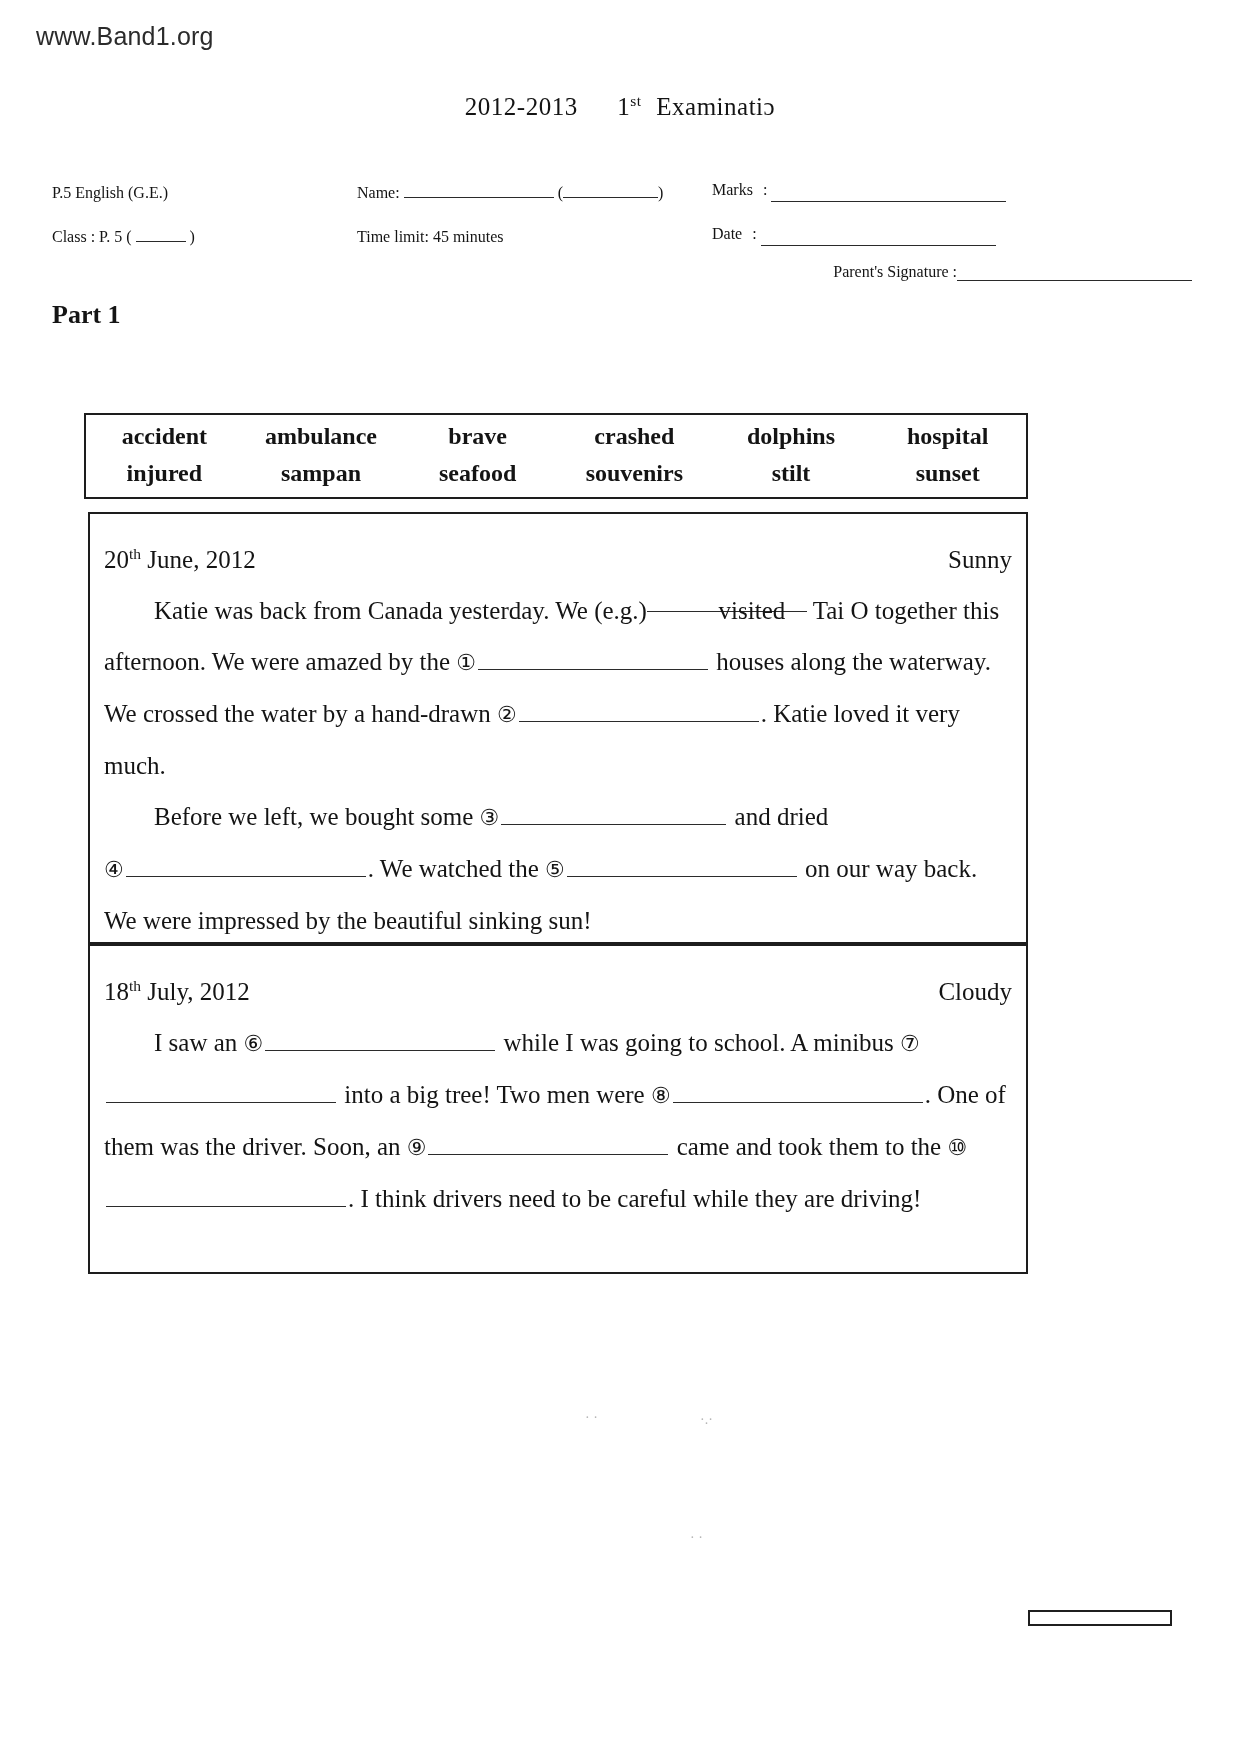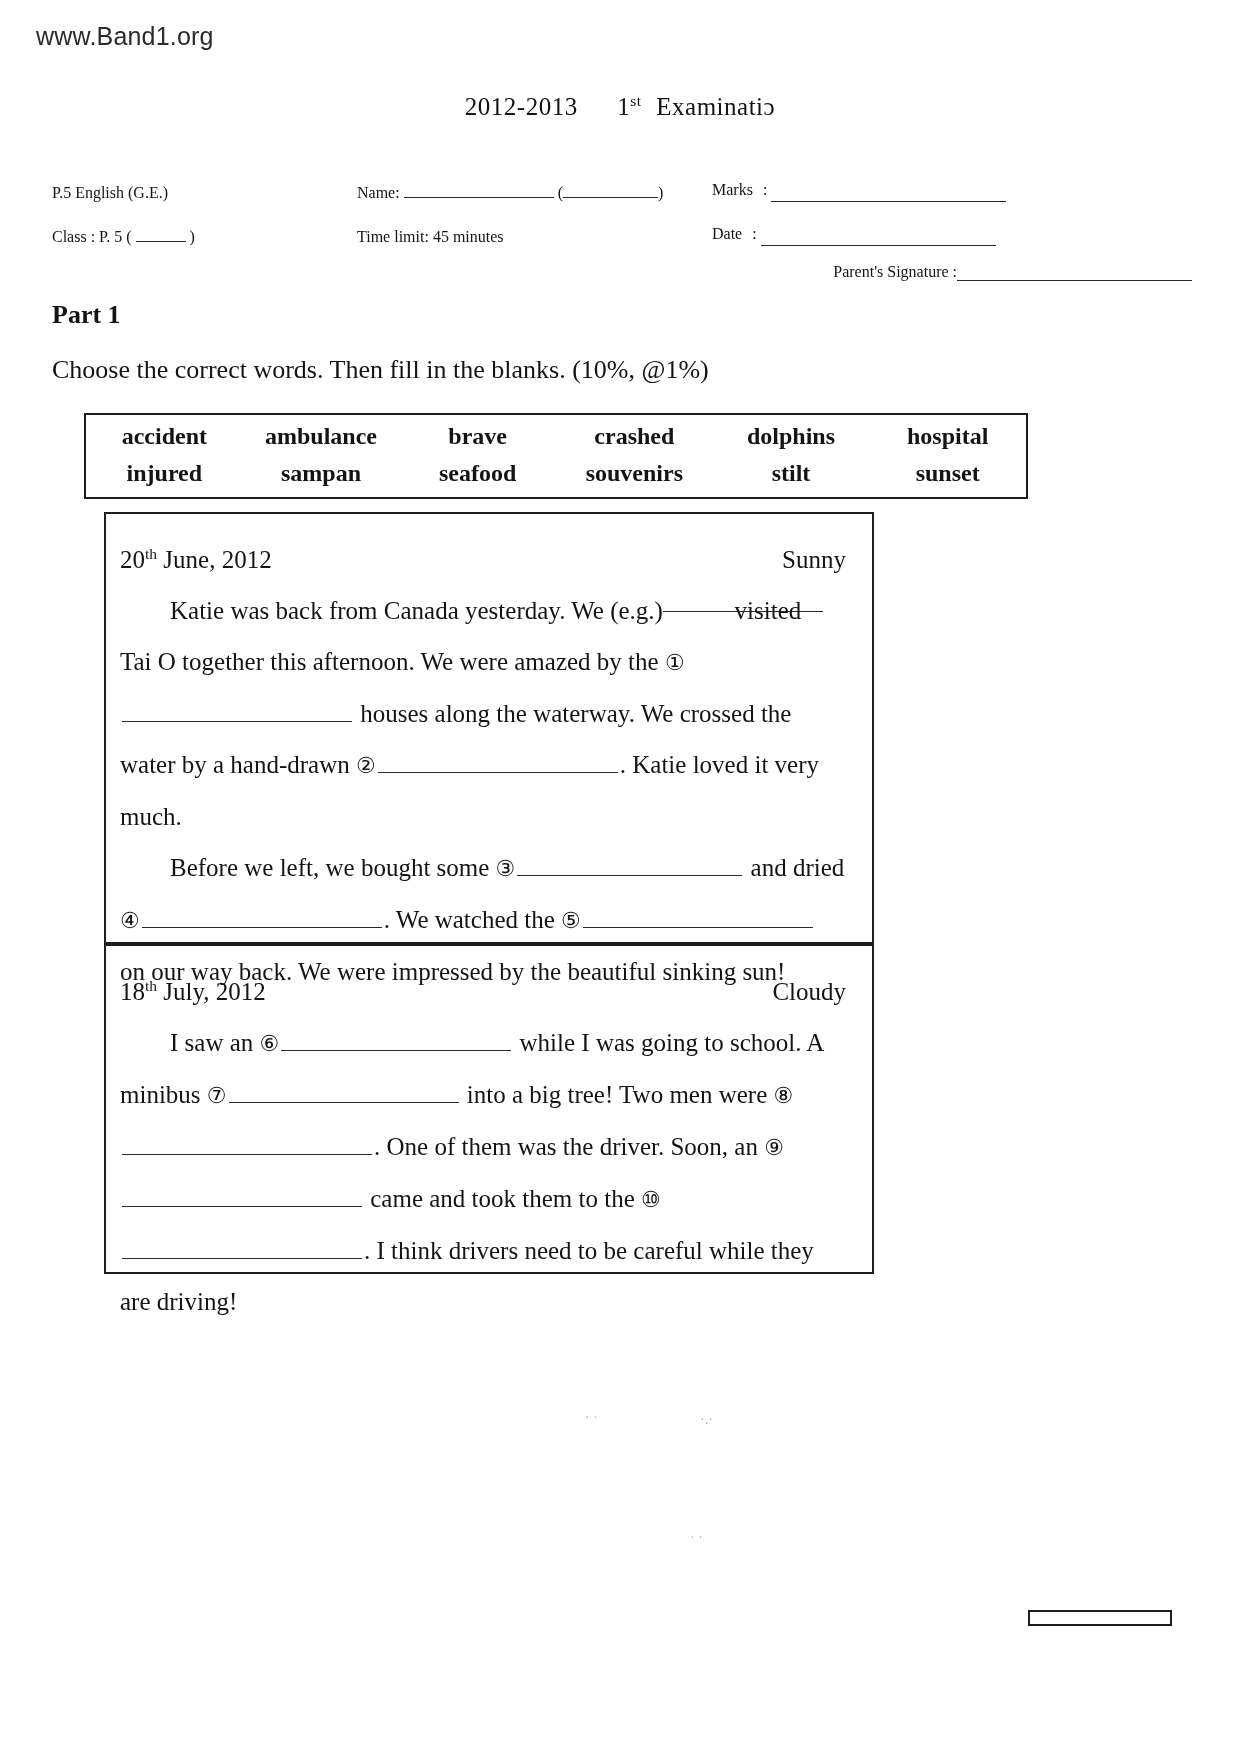"Choose the correct words. Then" div.instruction { html: <div>Choose the correct words. Then fill in the blanks. (10%, @1%)</div> -> none }
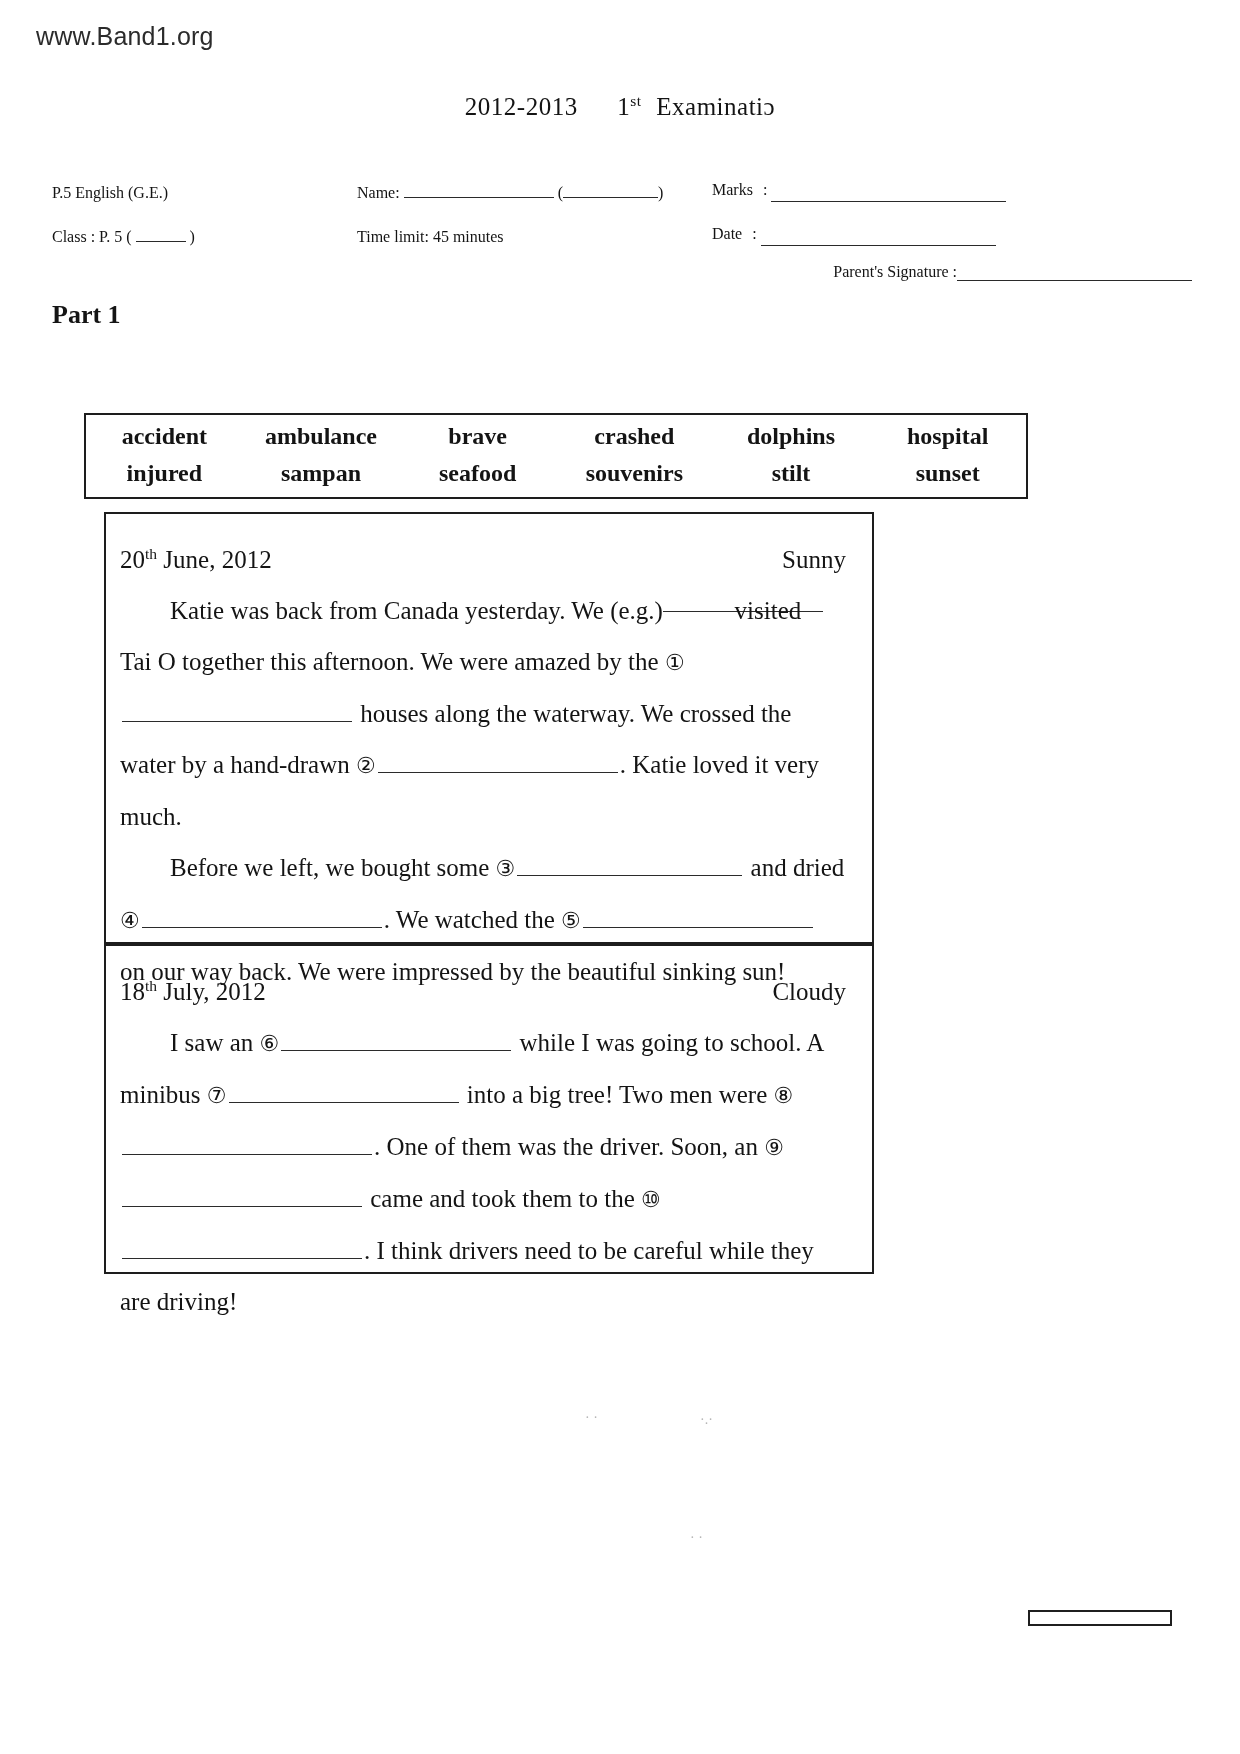"20th June, 2012" .diary { left: 104px -> 88px; padding: 14px 26px 18px 14px -> 14px 14px 18px 14px; width: 770px -> 940px }
